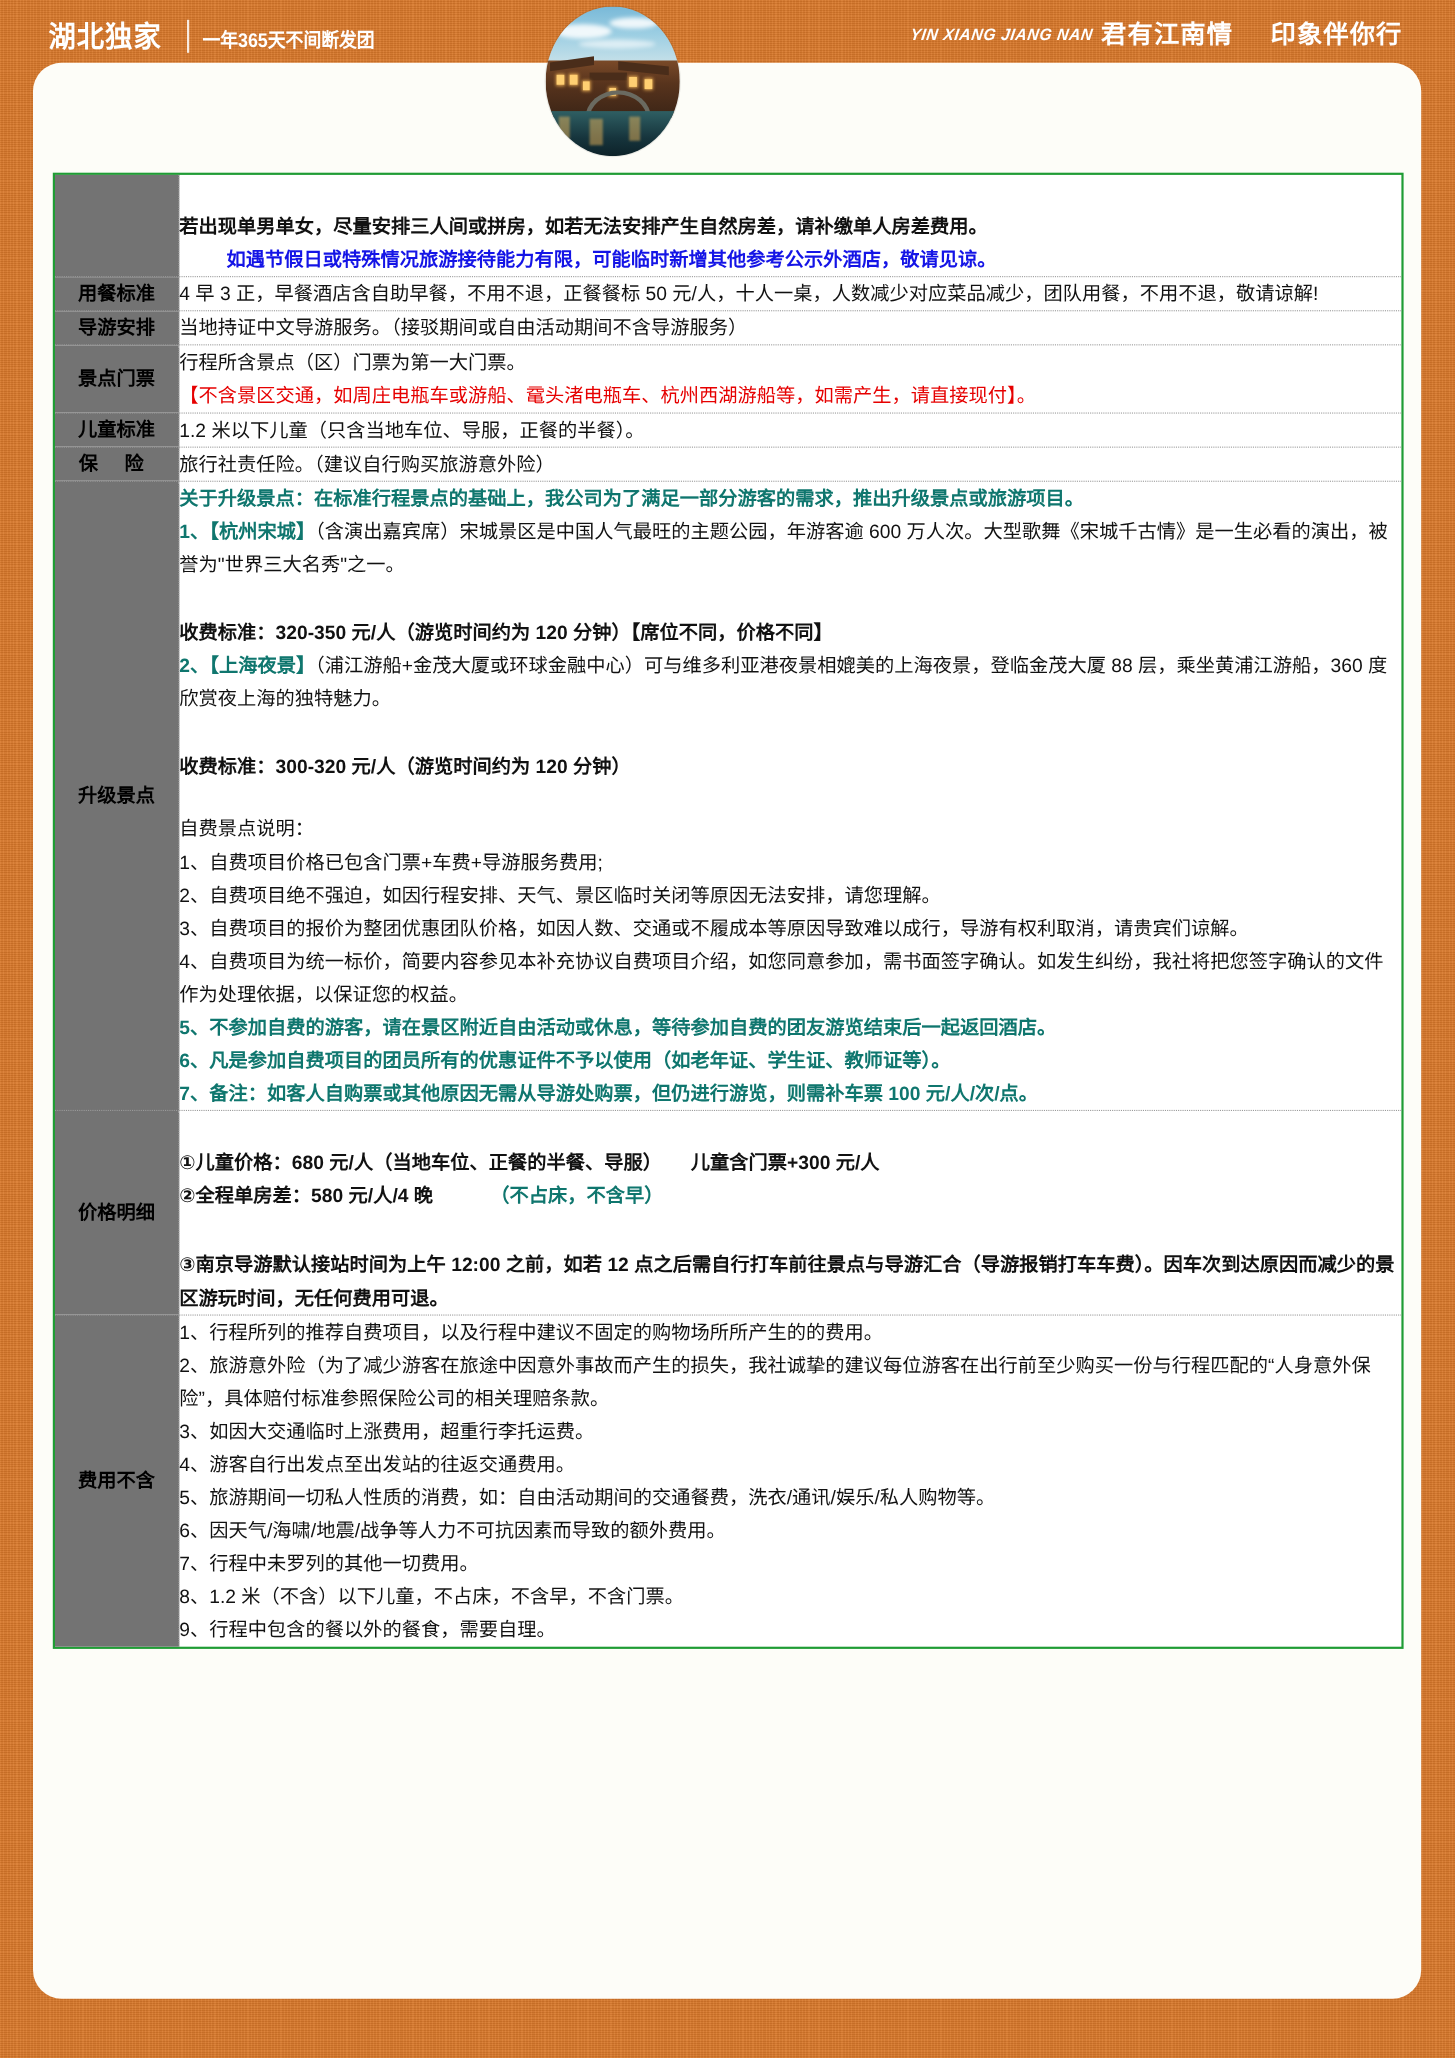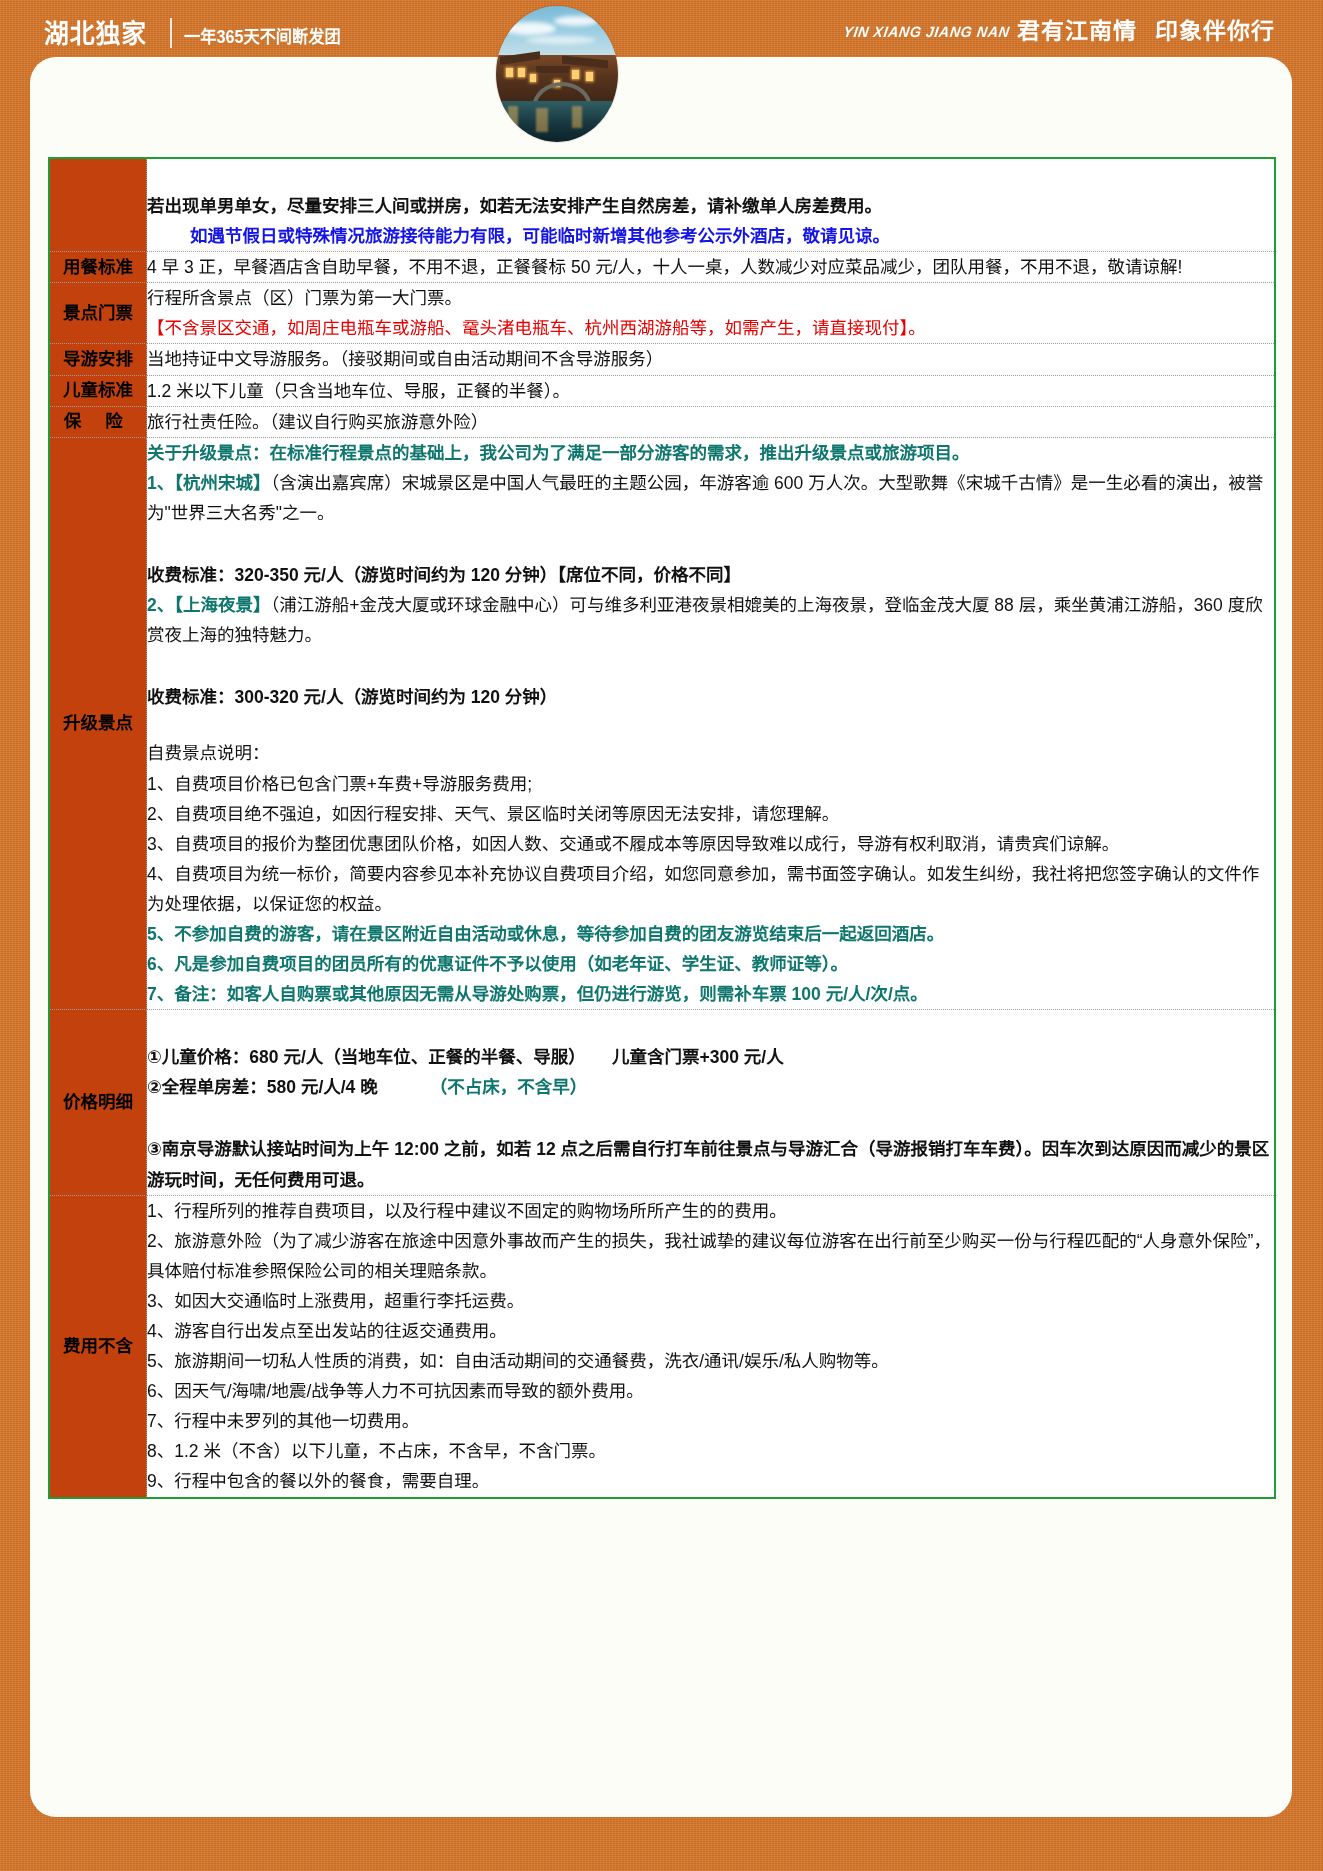"印象伴你行" .slogan2 { margin-left: 18px -> 34px }
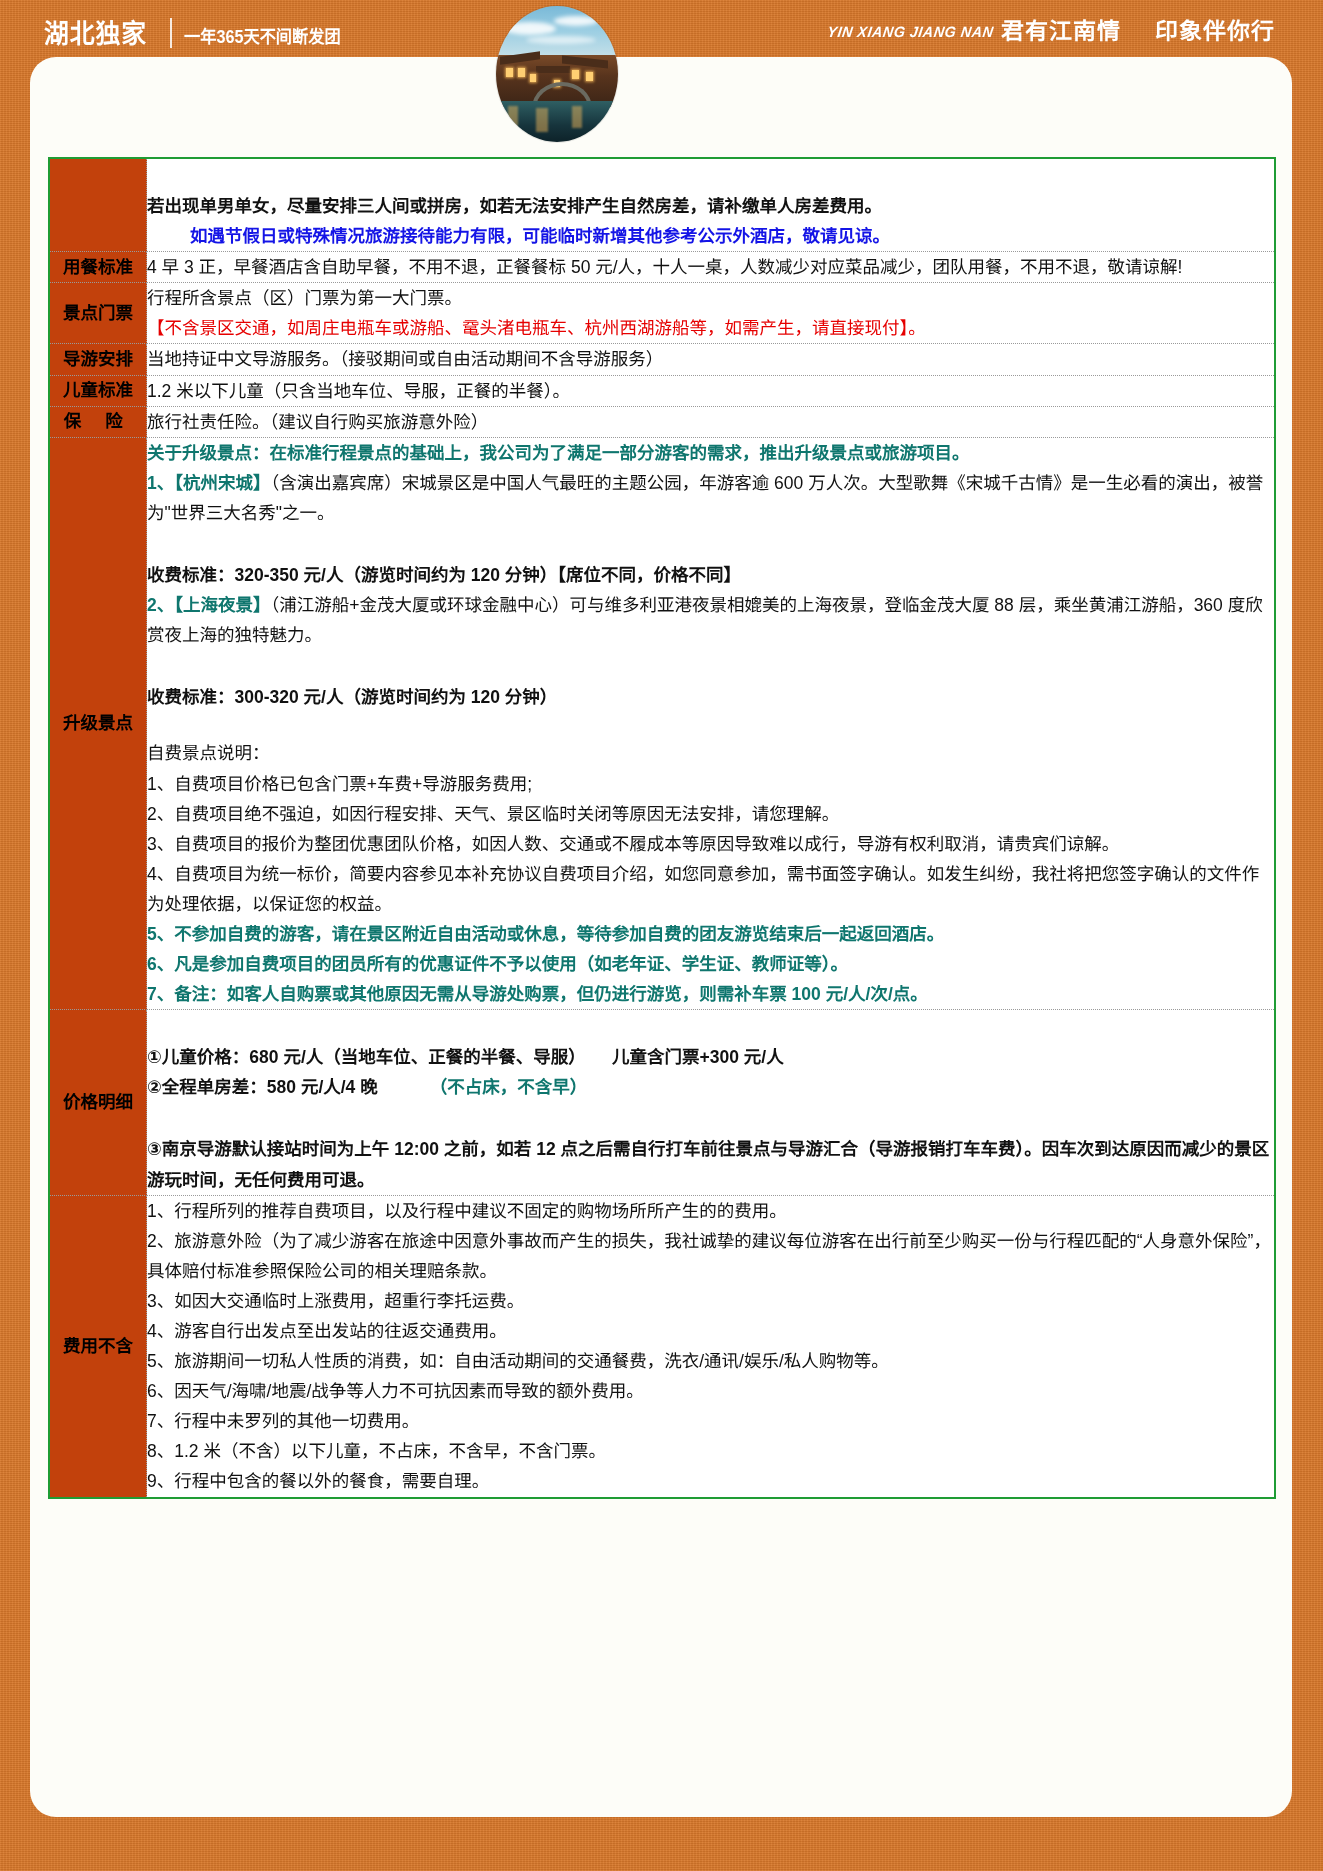"用餐标准" td.label { background: #c2410c -> #737373; width: 96px -> 112px }
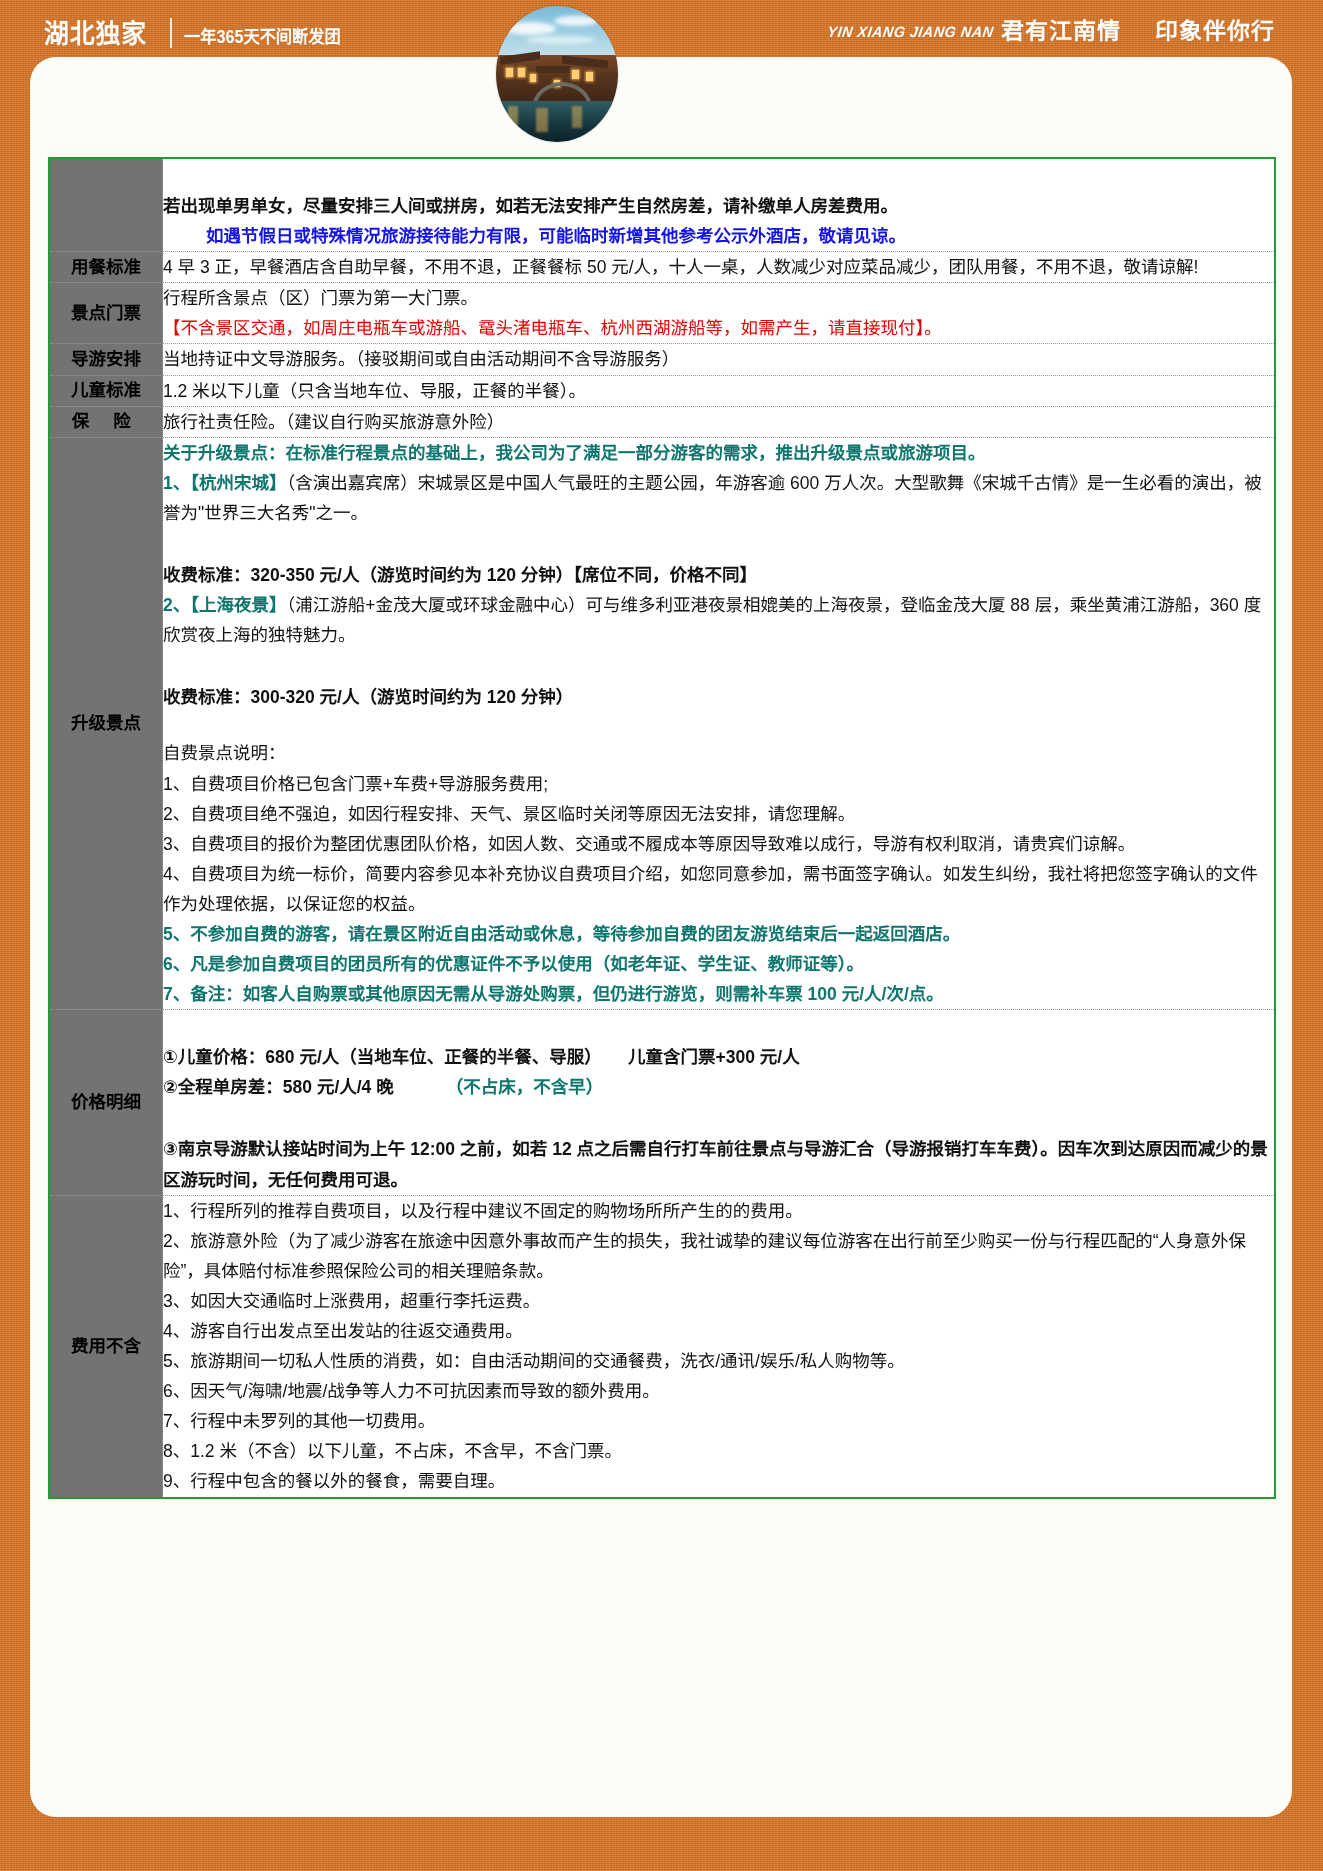"景点门票" tr { order: before "导游安排" -> after "导游安排" }
